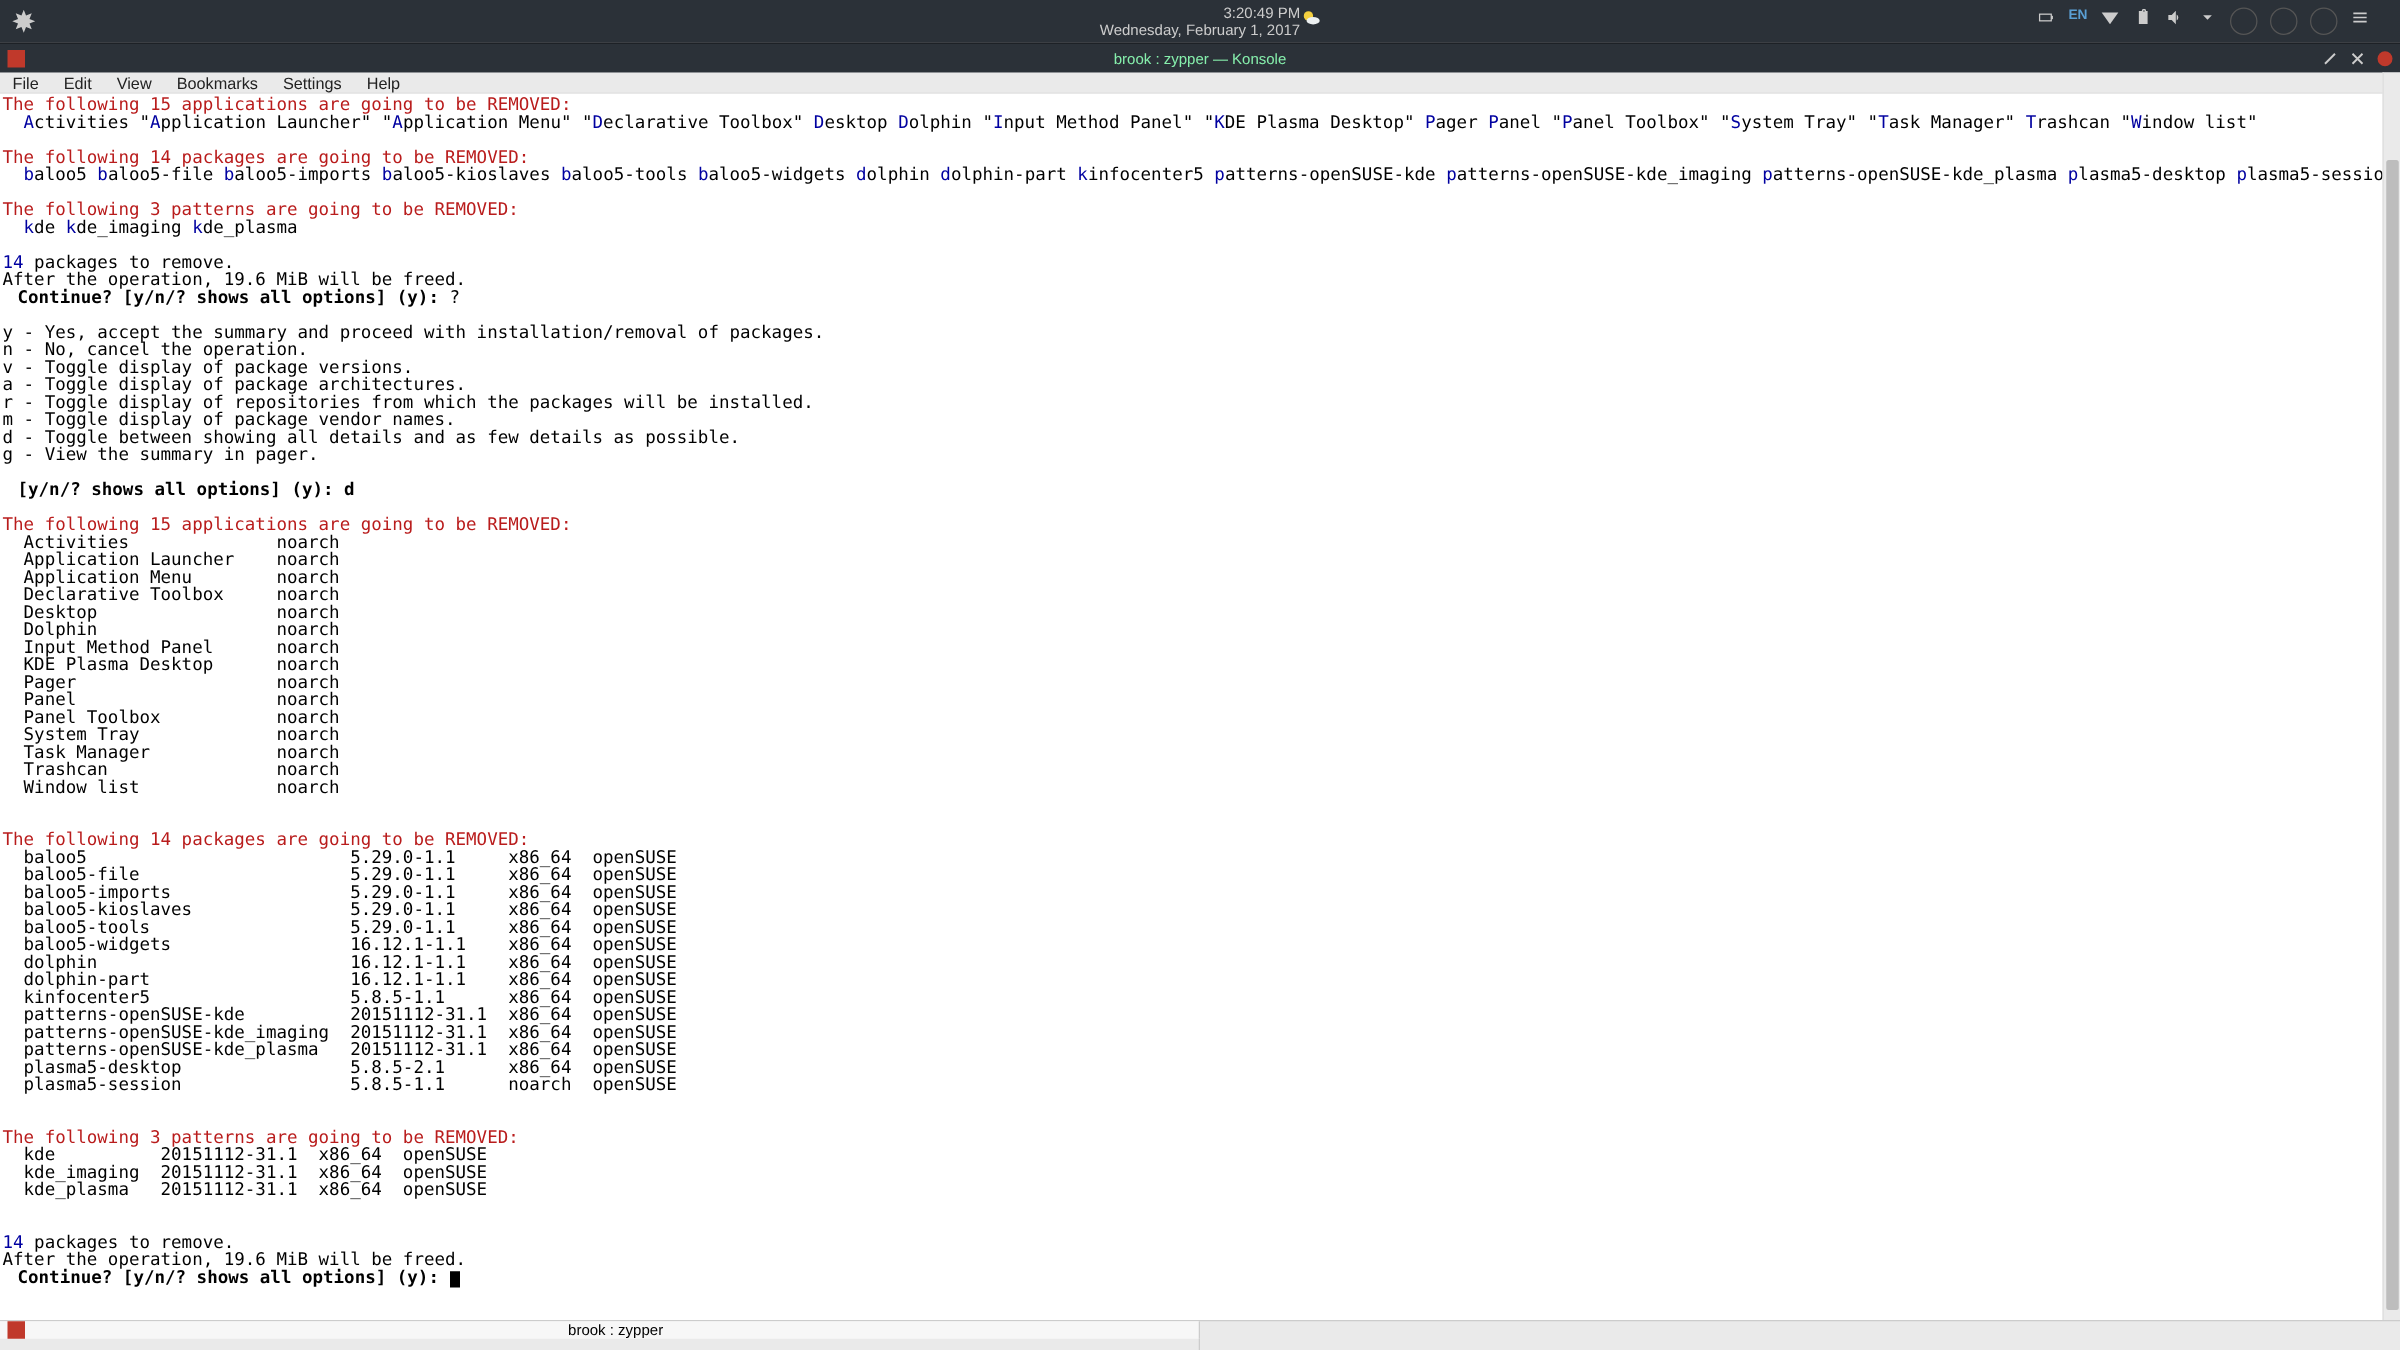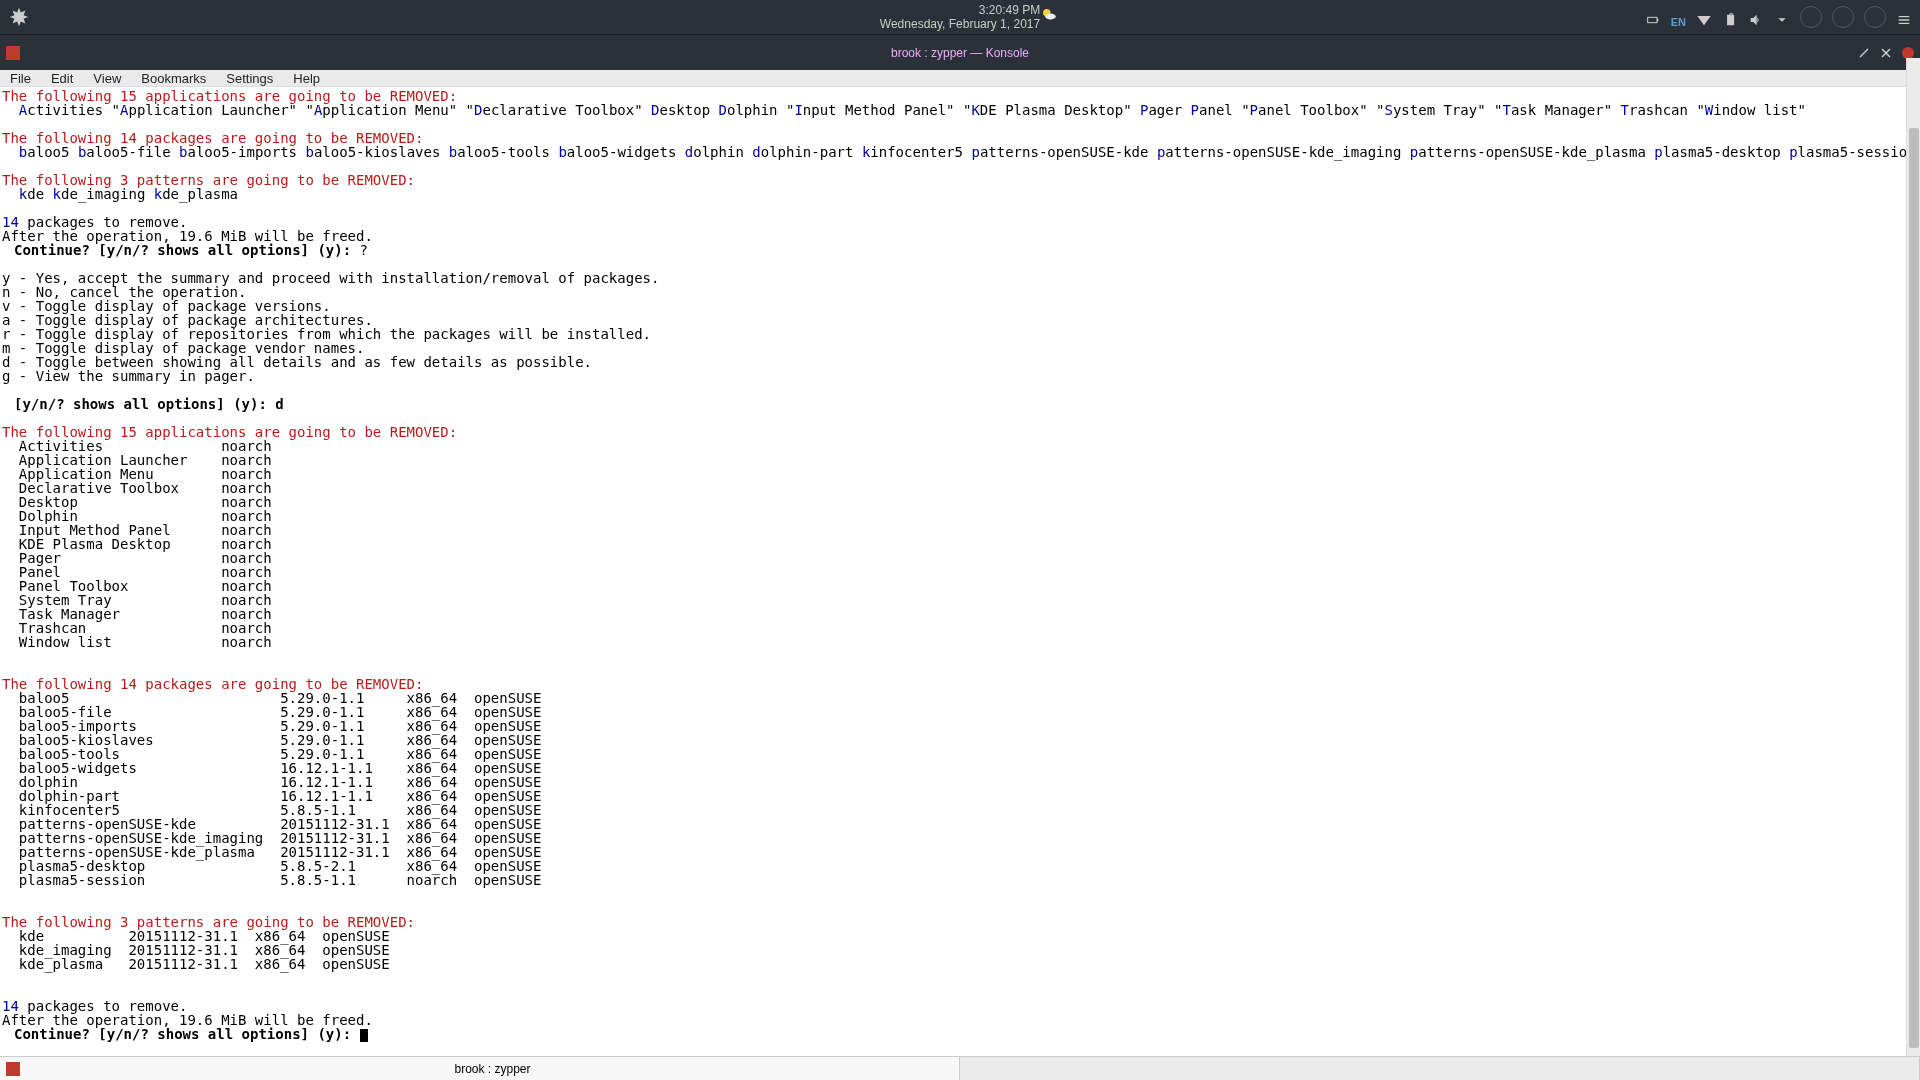"EN" .topbar .right { align-items: flex-end -> flex-start; right: 8px -> 24px }
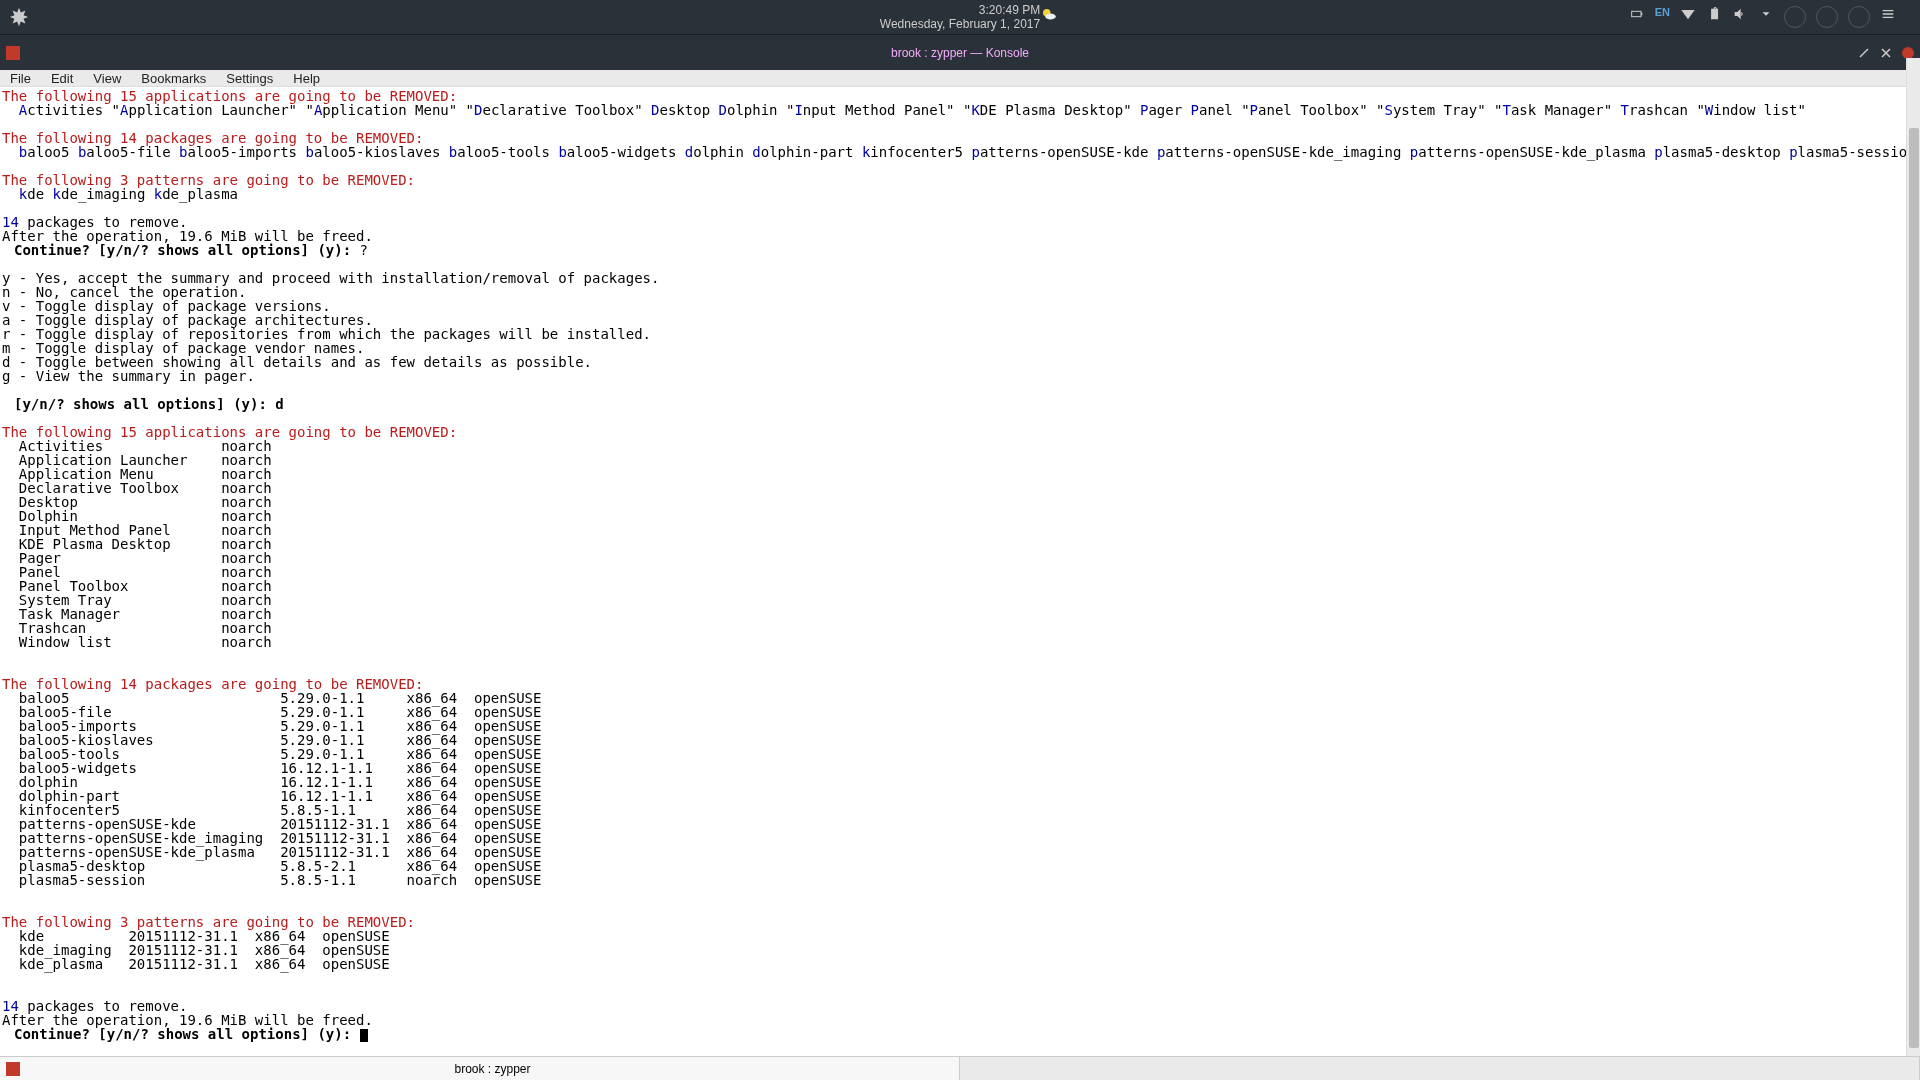"brook : zypper — Konsole" .titlebar { color: #f0abfc -> #86efac; height: 36px -> 24px }
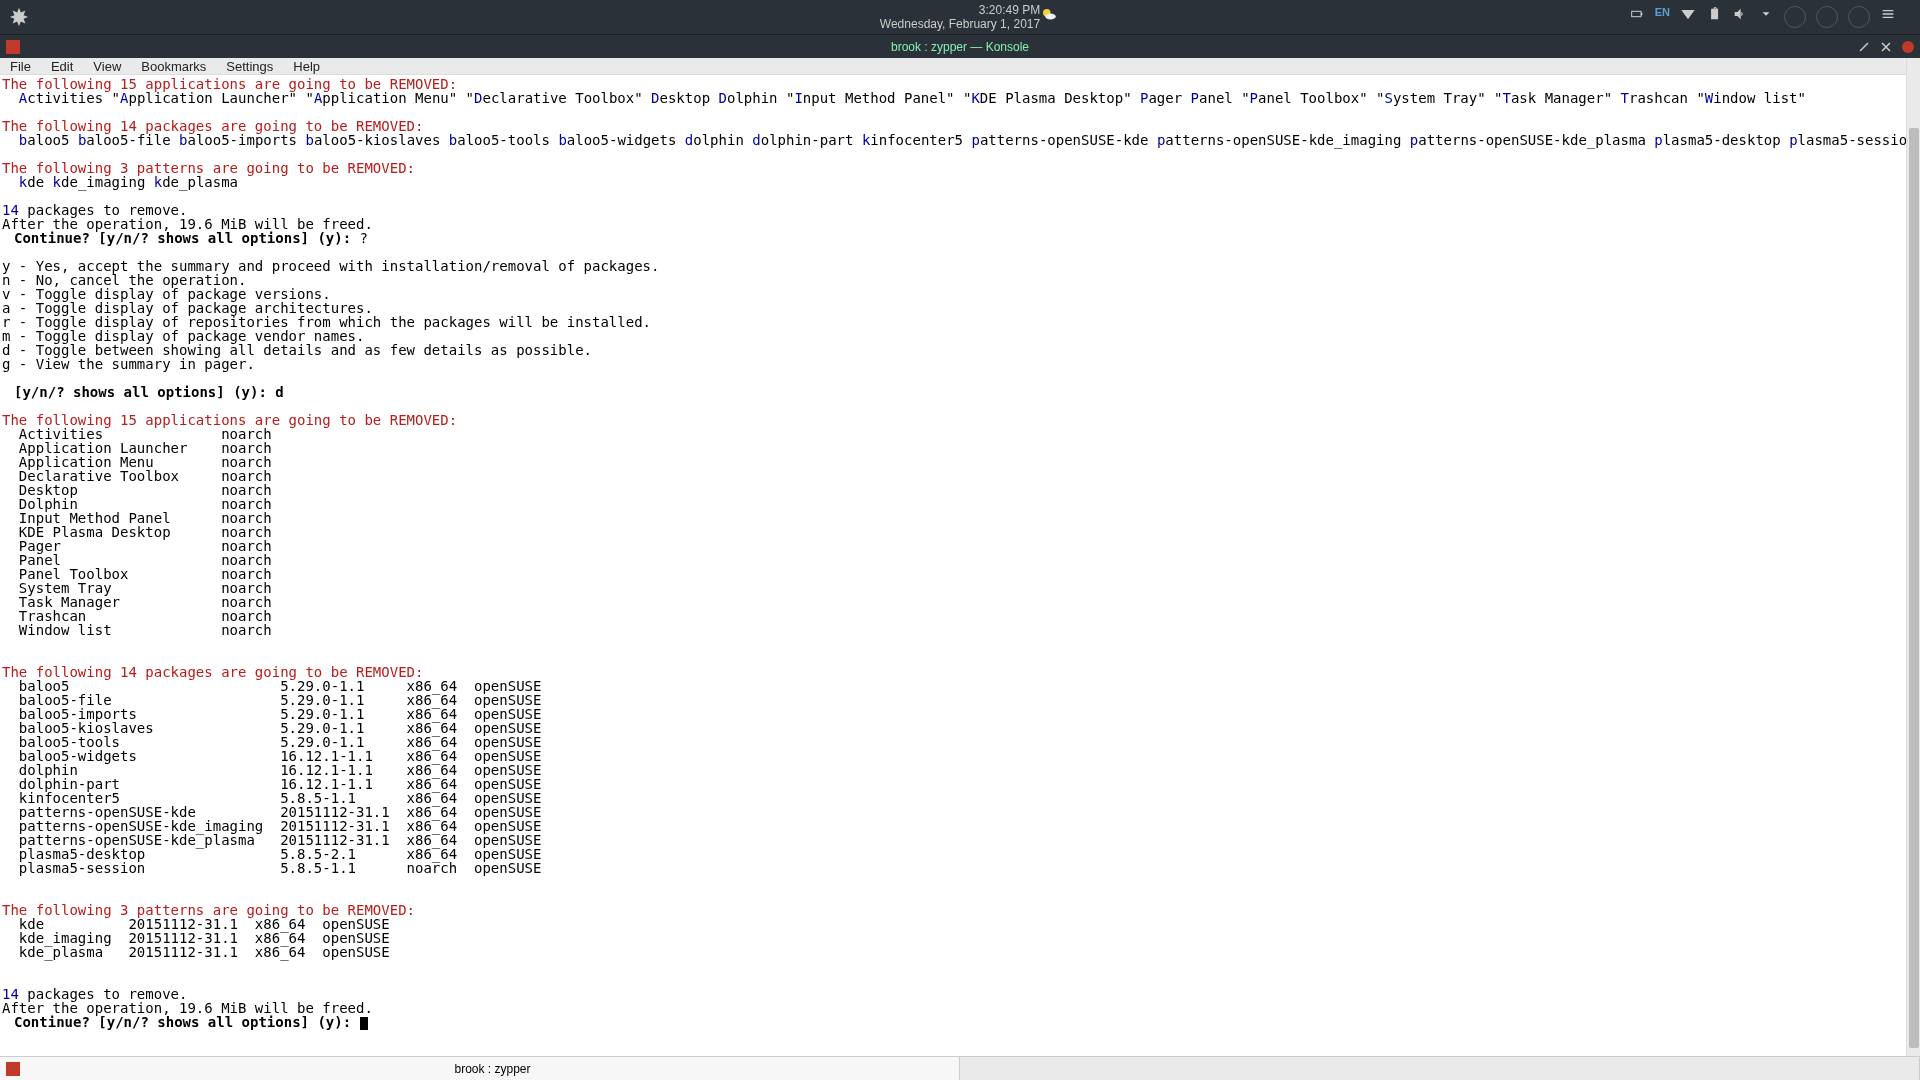"brook : zypper" .tabbar { flex-direction: none -> column }
